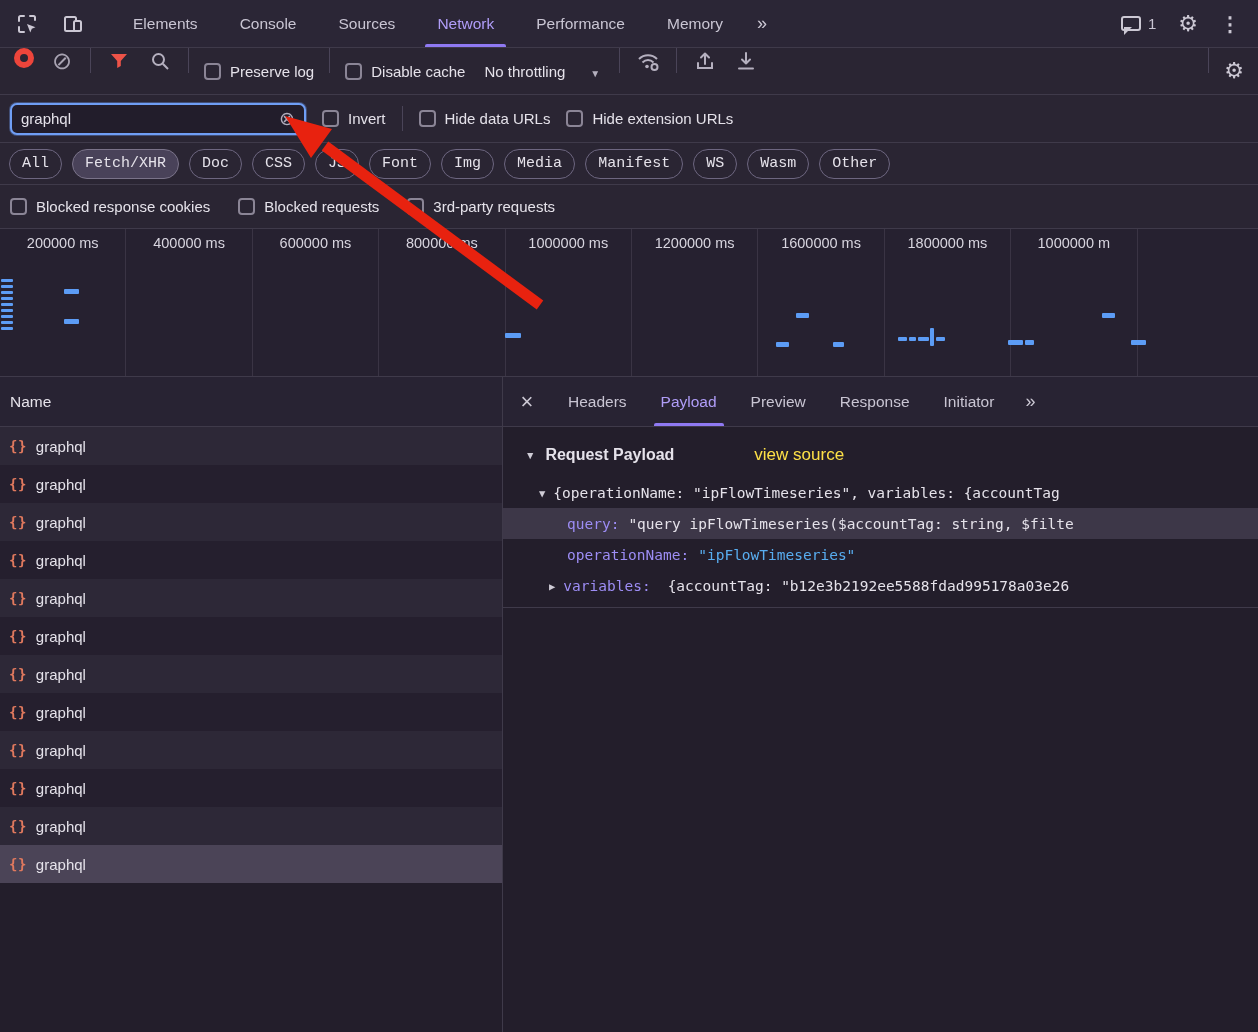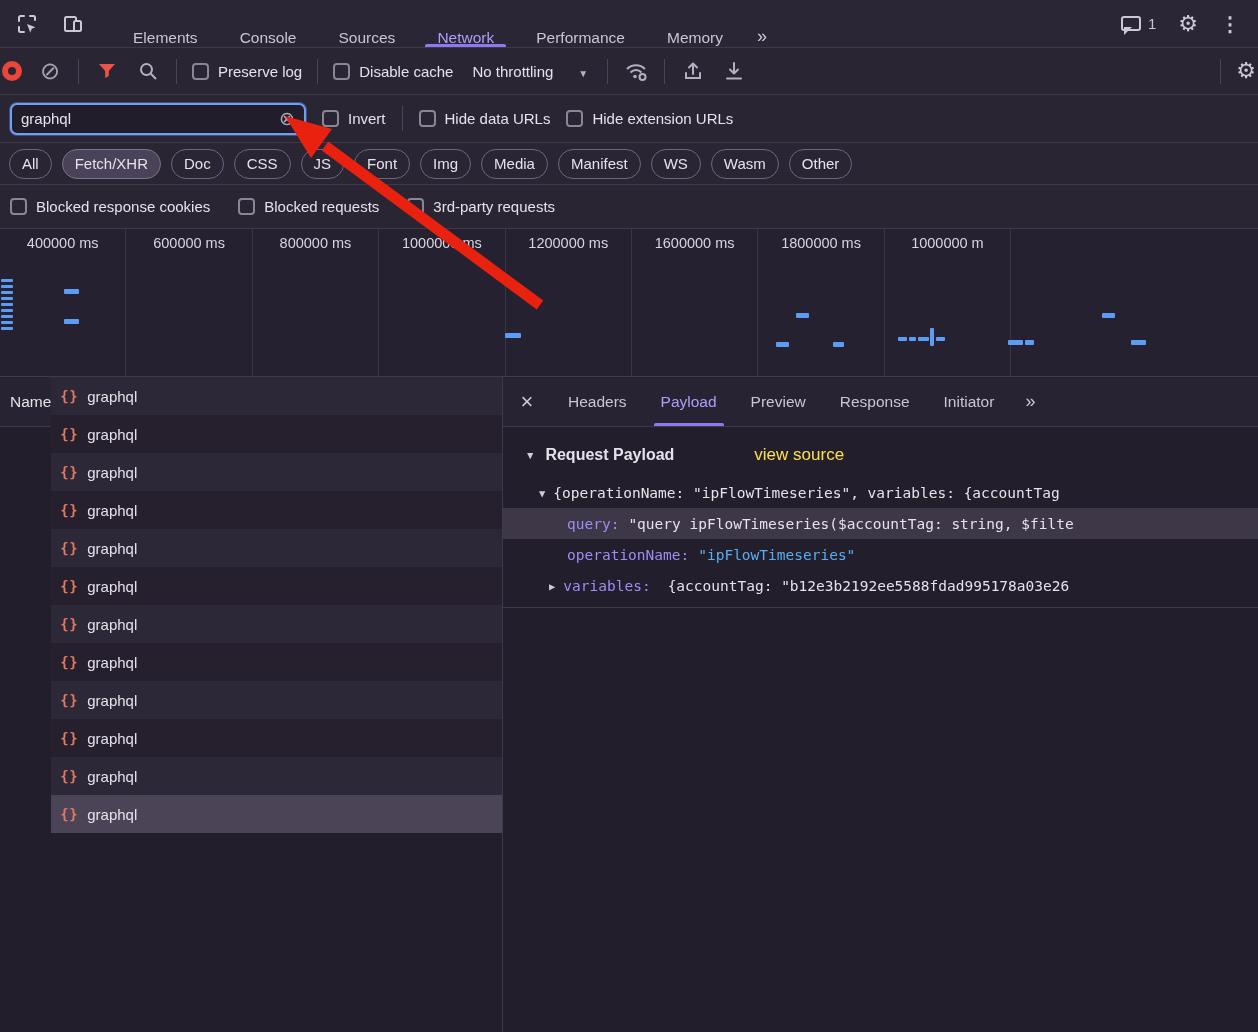"Elements" .tab { align-items: flex-end -> center }
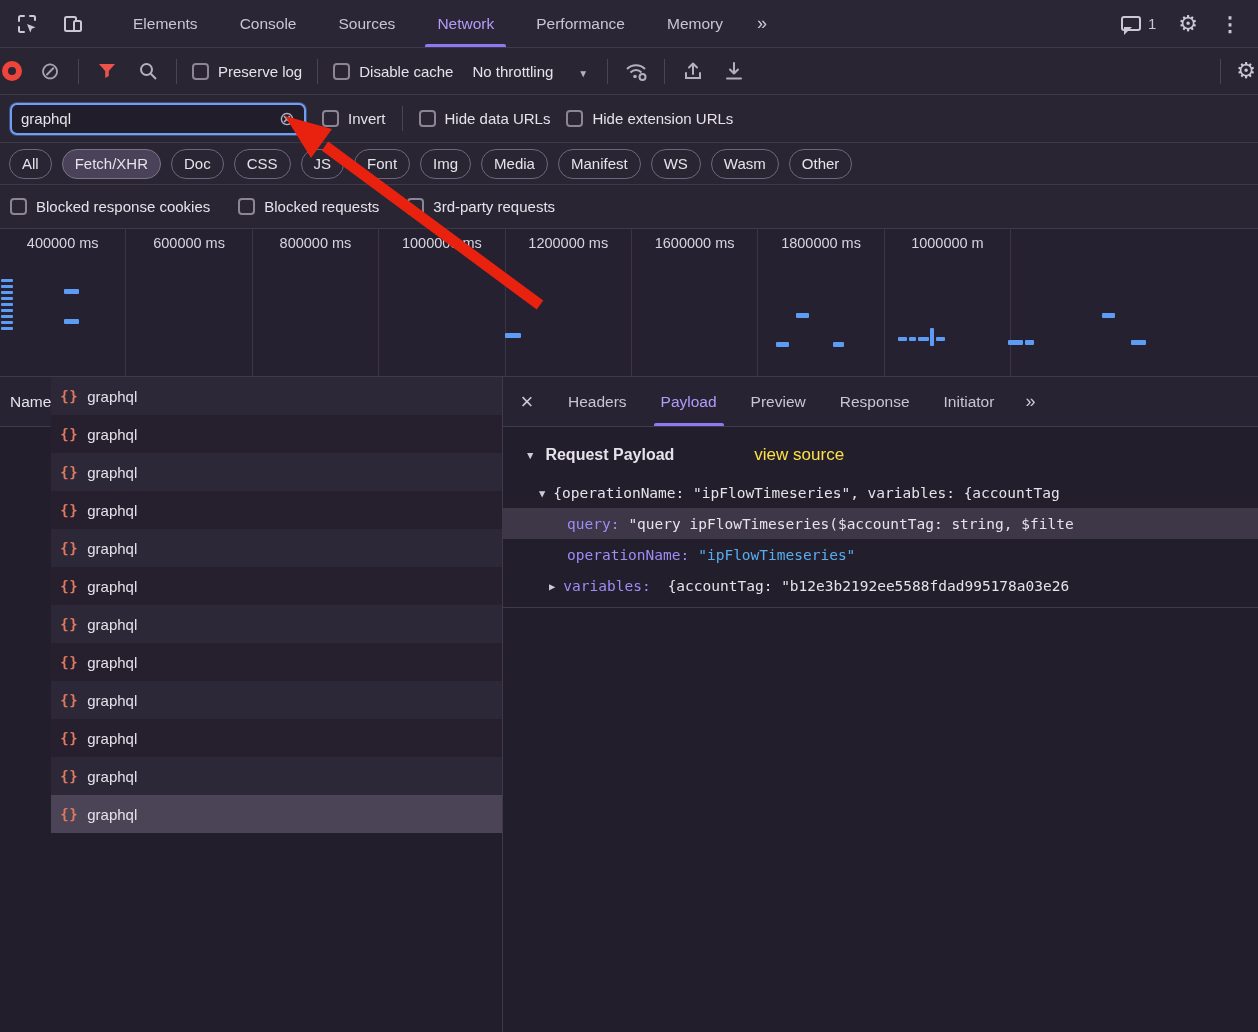"Preserve log" .tb2 { align-items: center -> none; padding: 0 2px -> 0 14px }
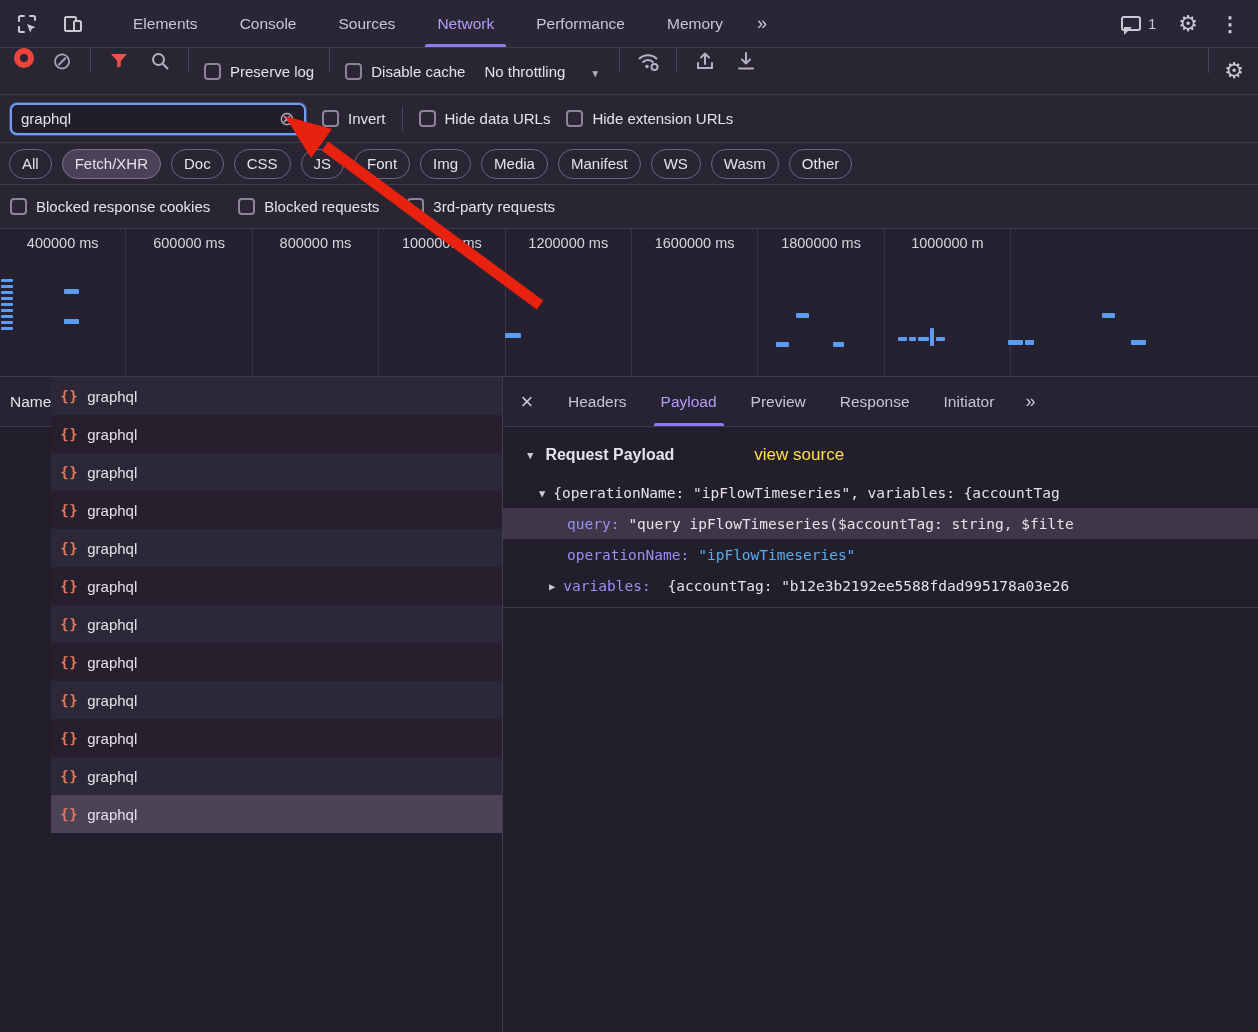"All" button { font-family: Liberation Sans, sans-serif -> Liberation Mono, monospace }
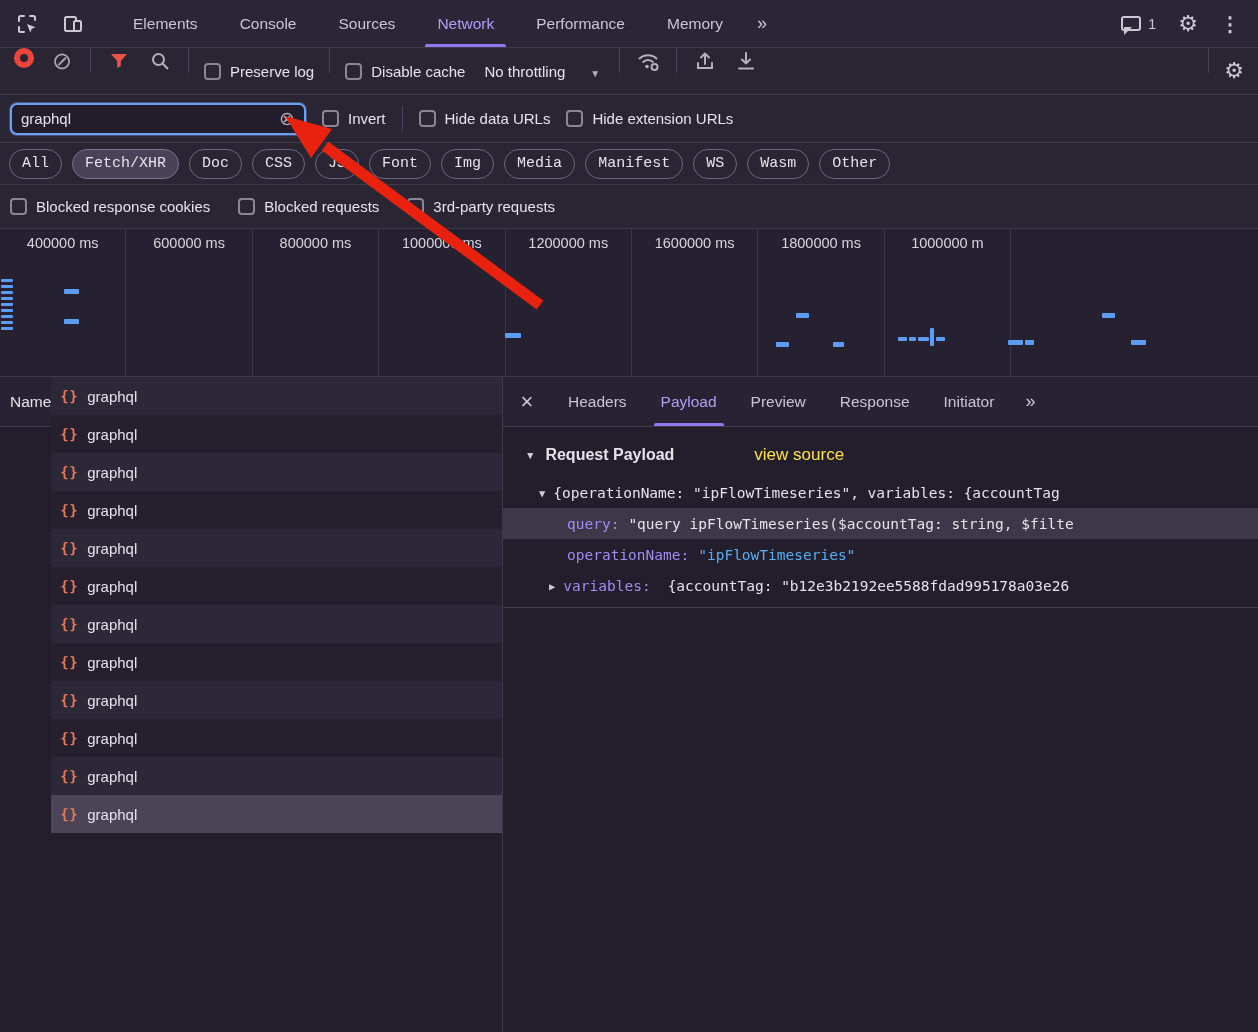"200000 ms" div.tl-col { html: none -> <div> <span>200000 ms</span> </div> }
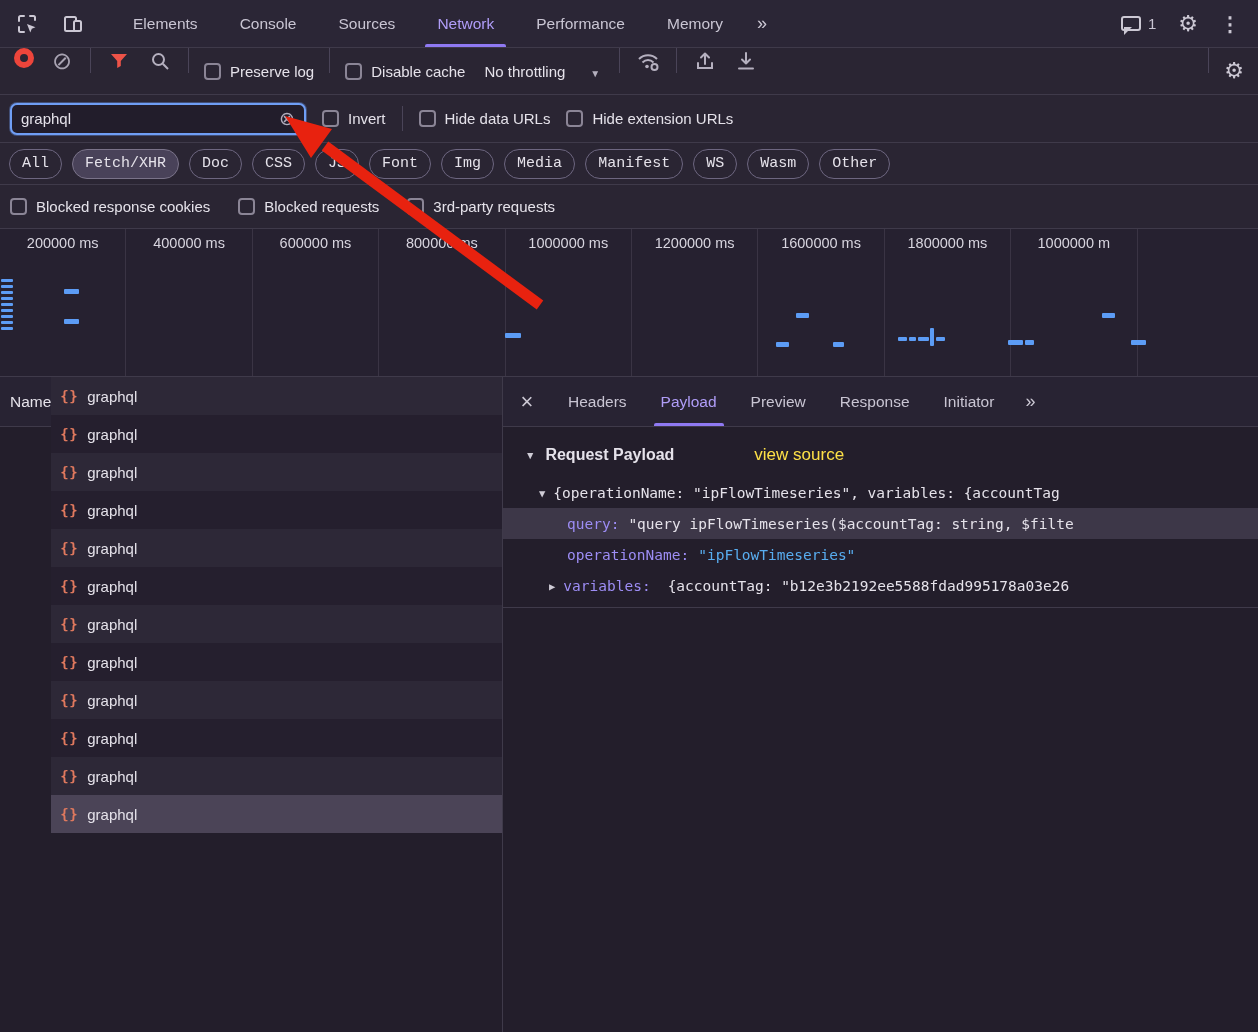"Name" .left-pane { flex-direction: row -> column }
